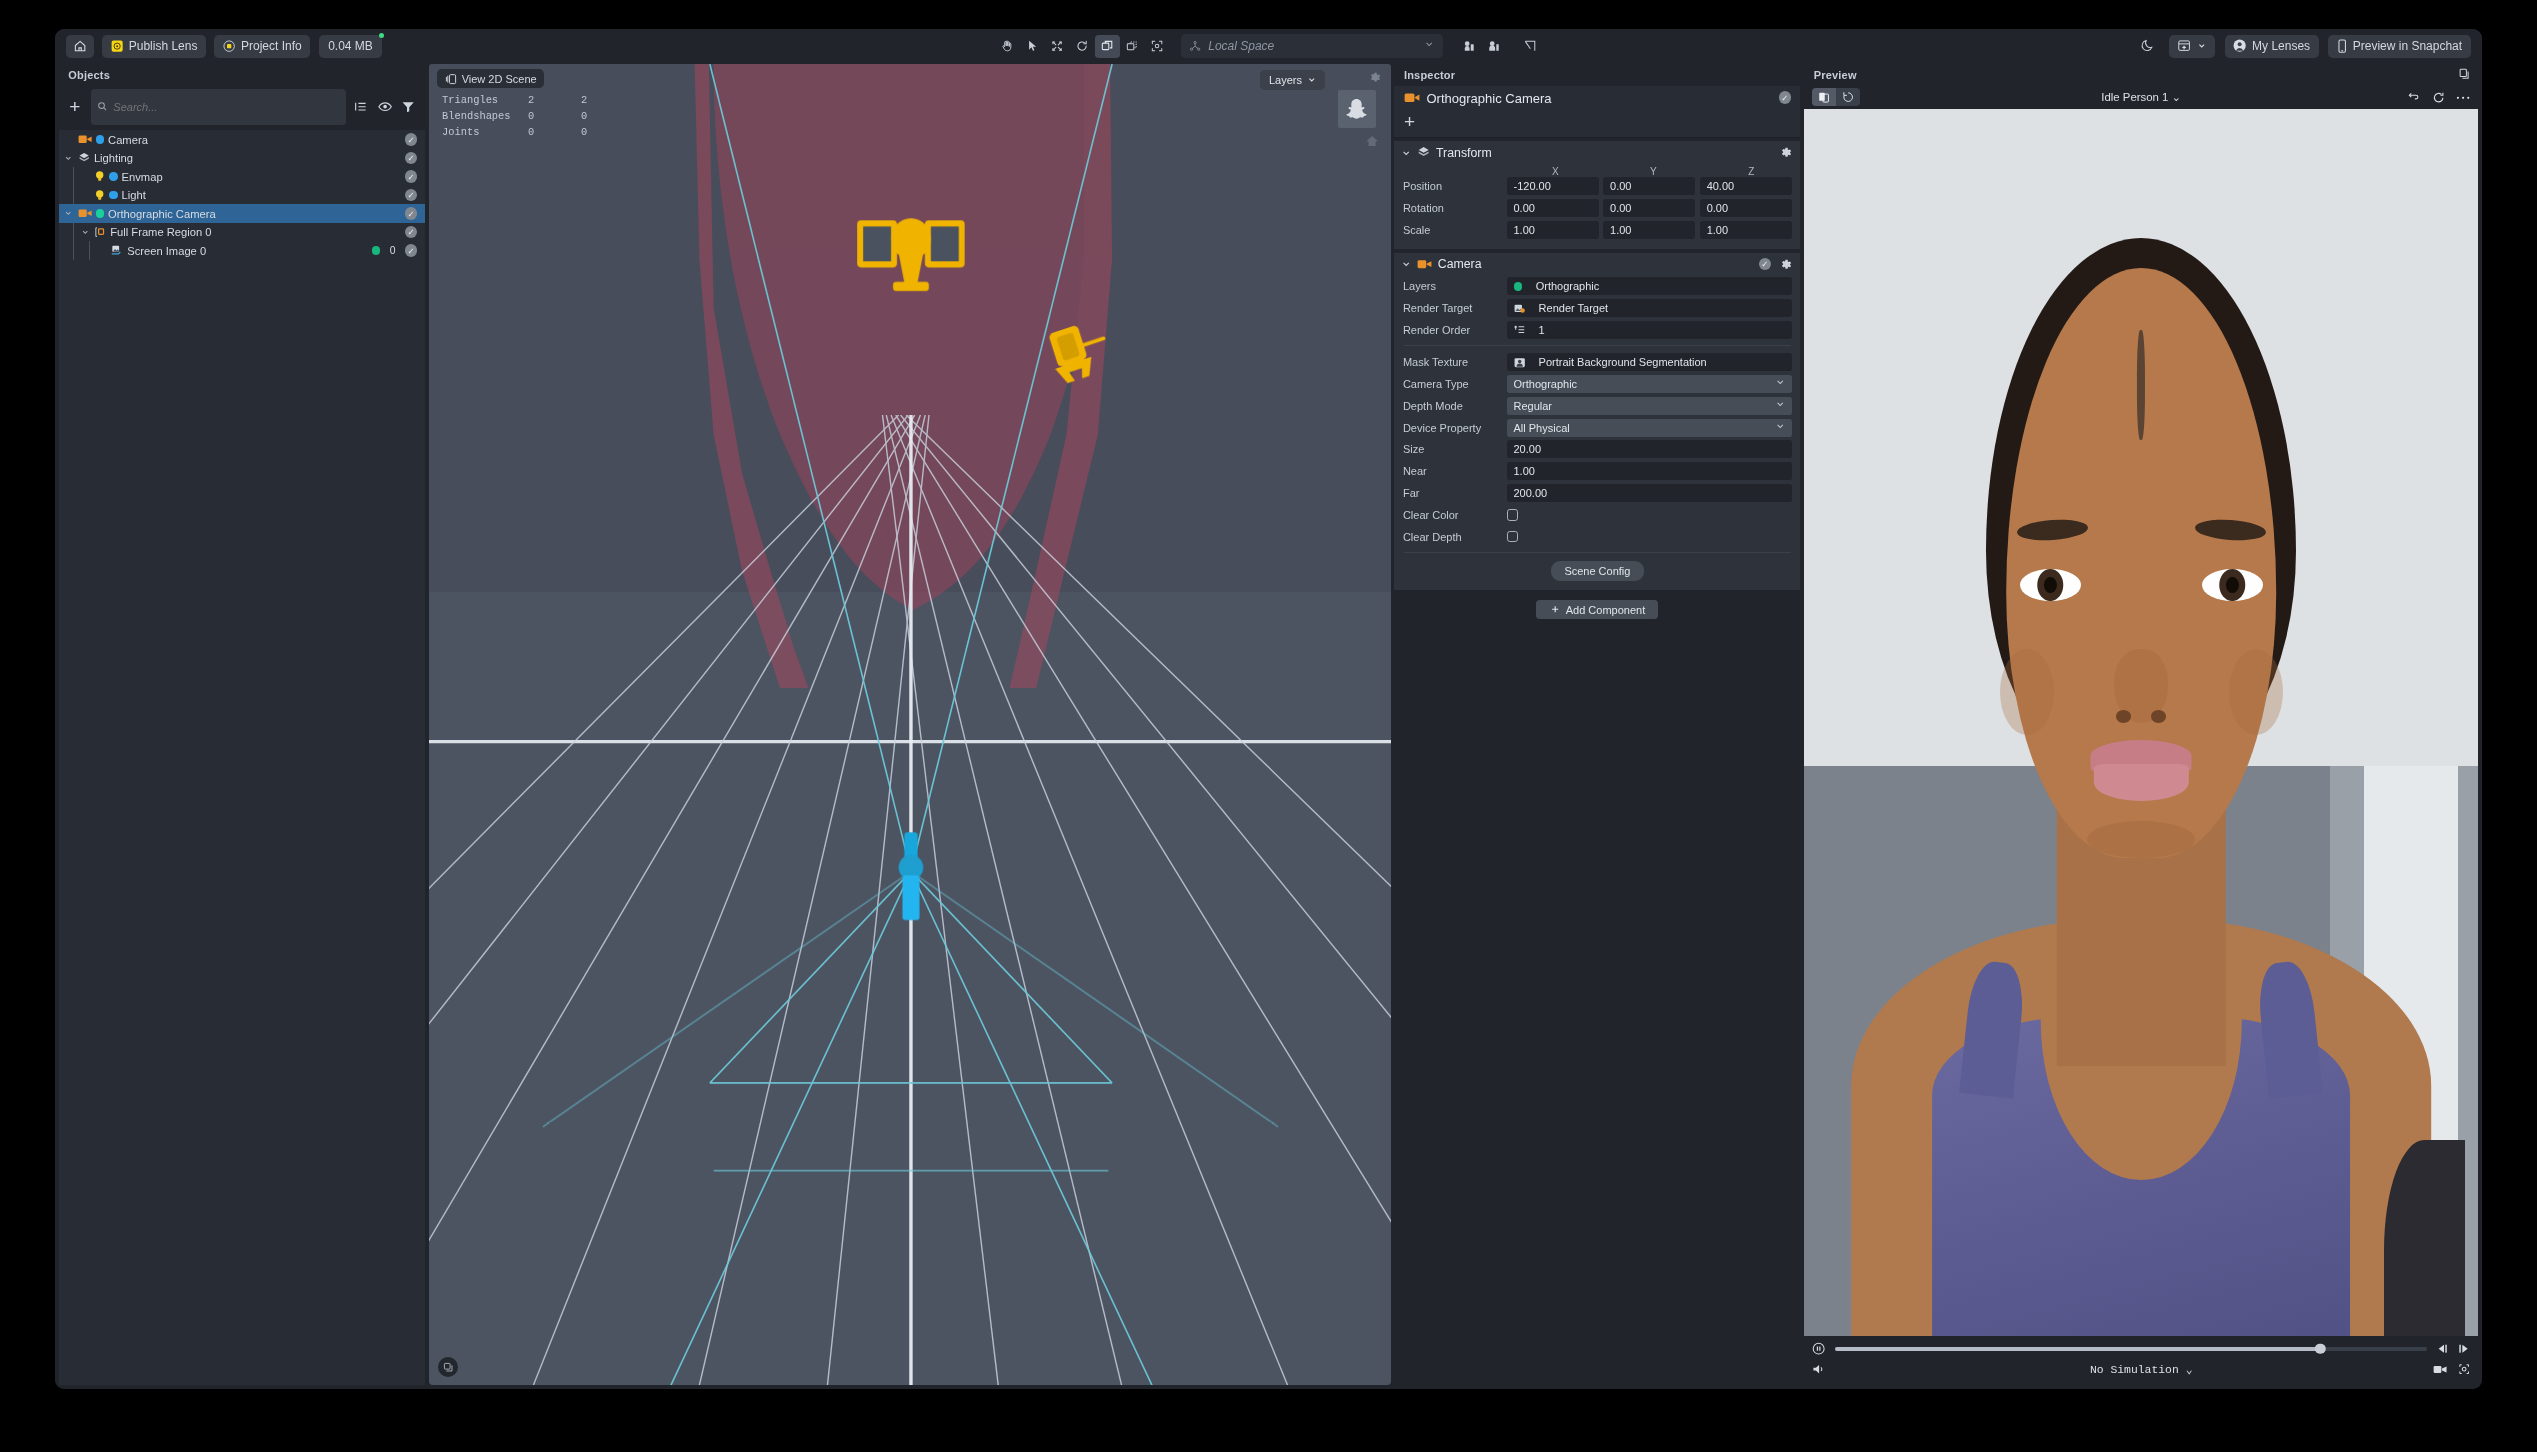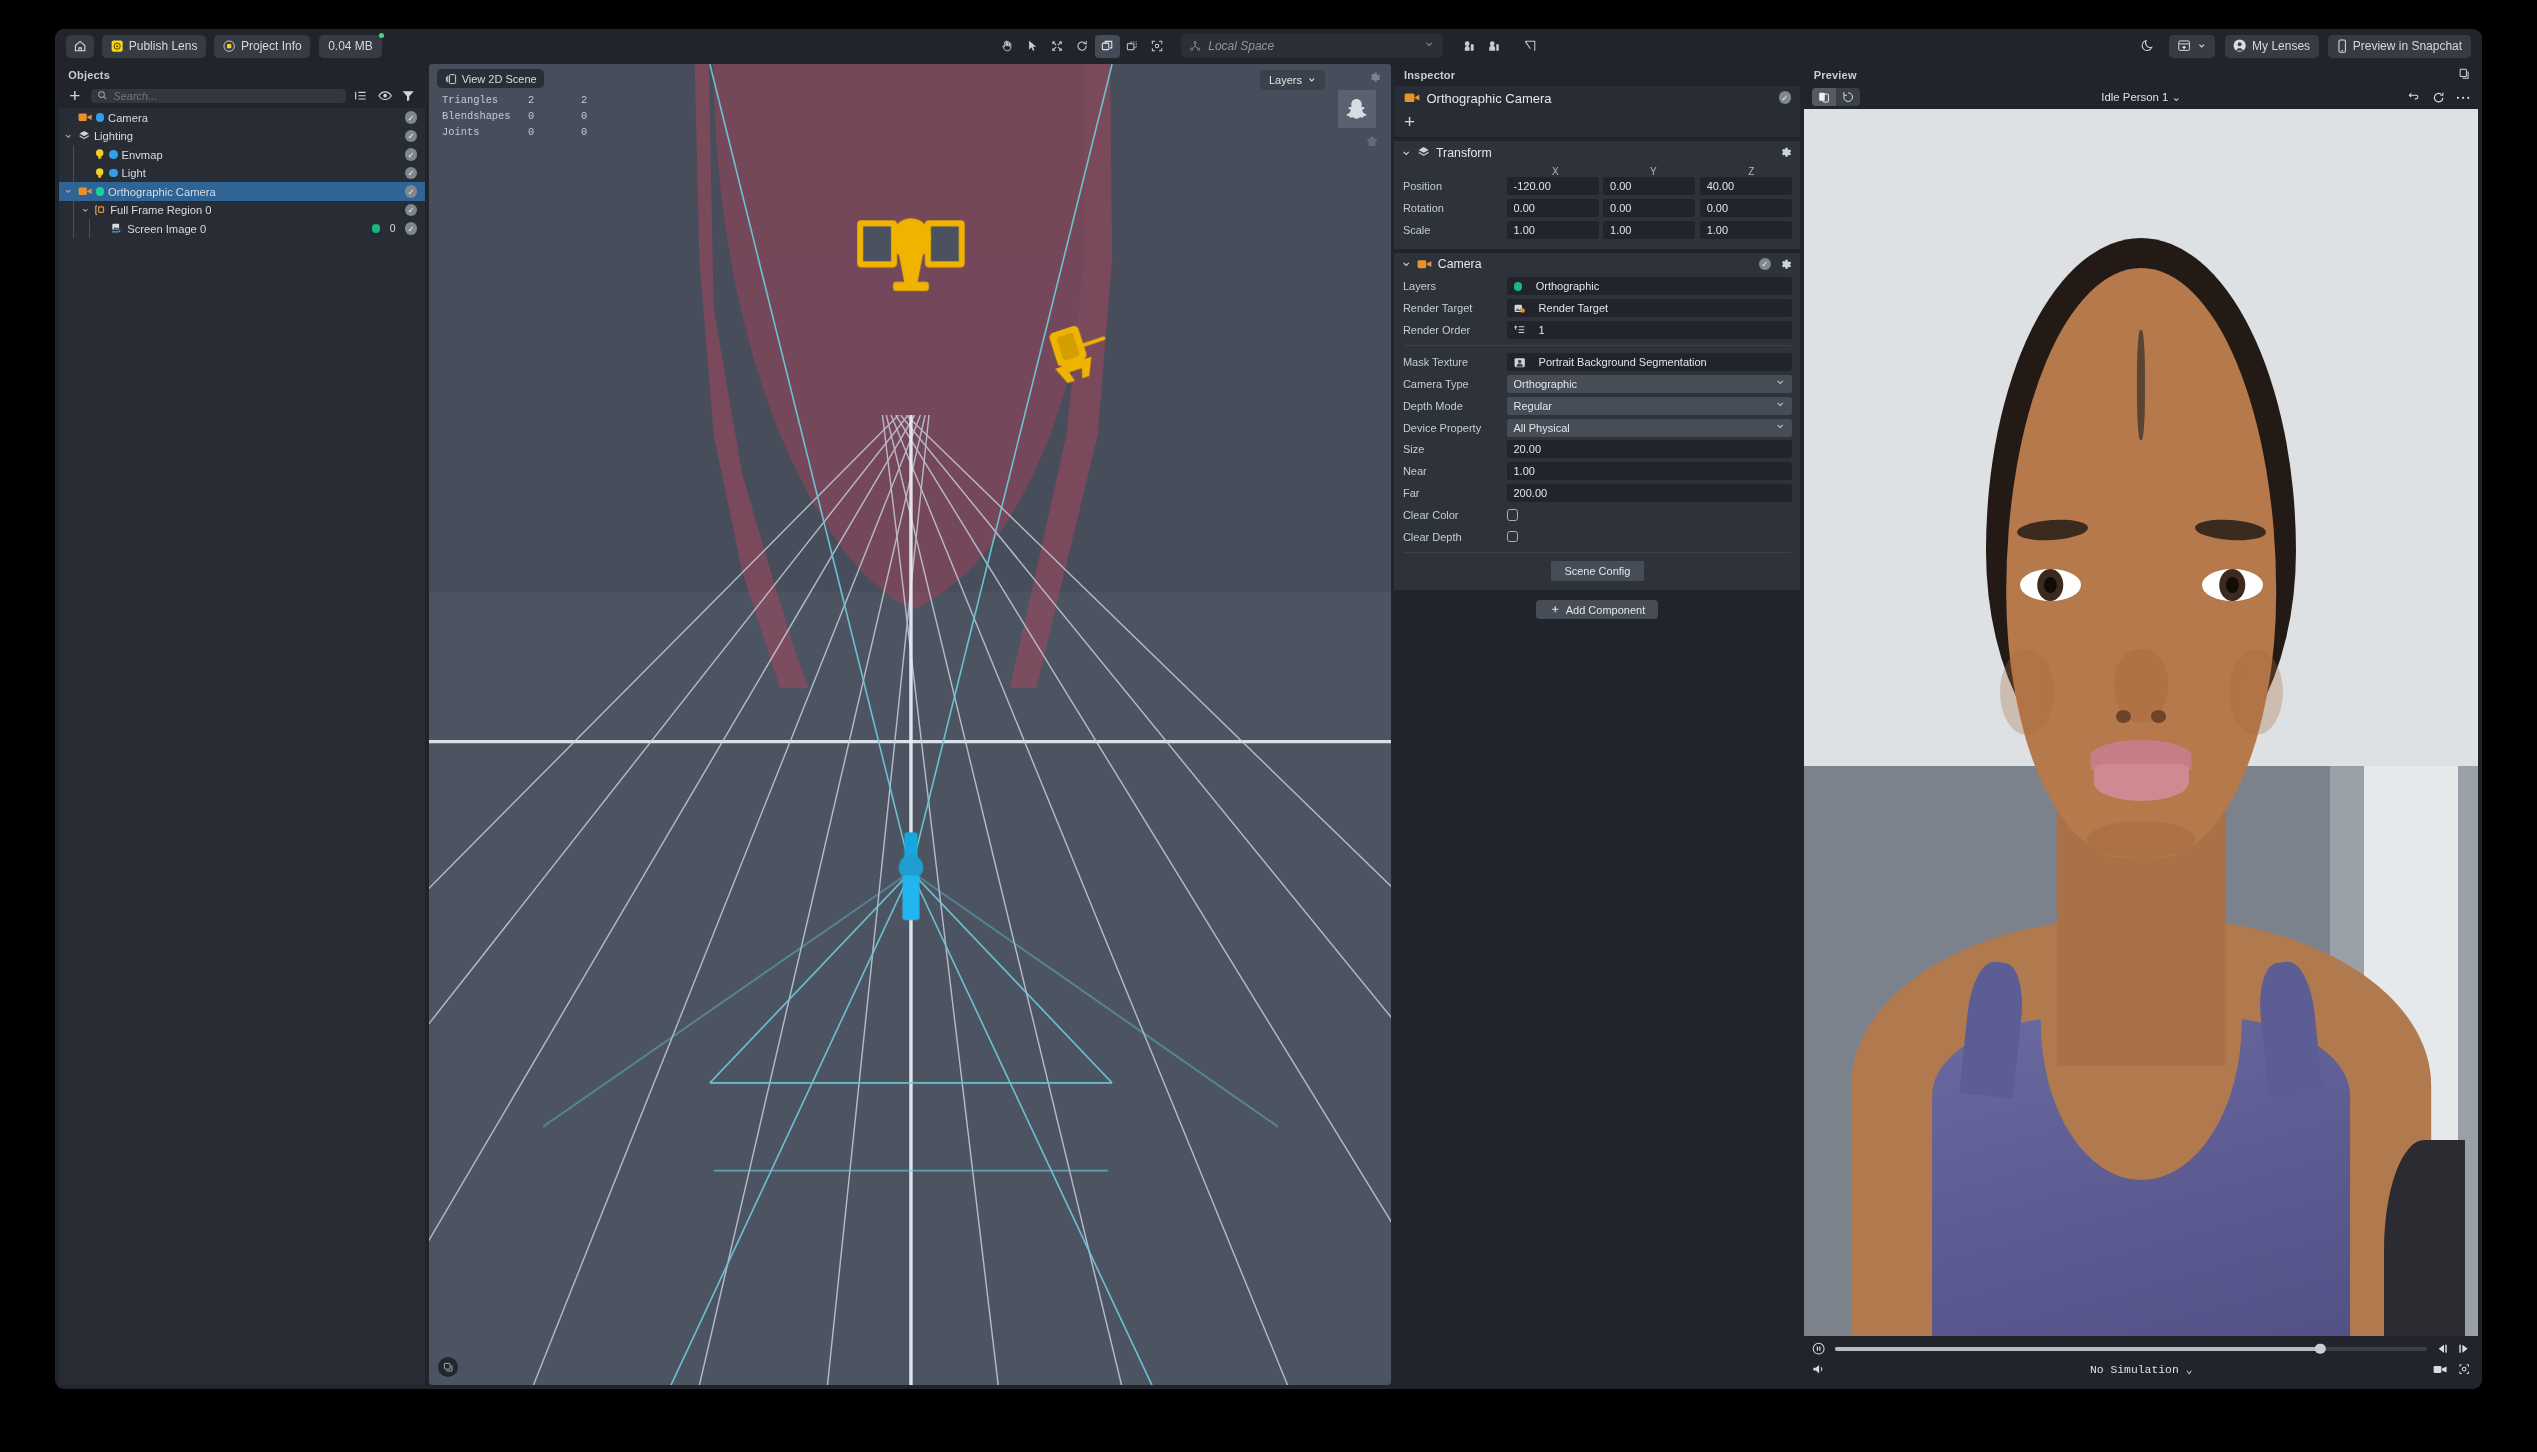"Search..." .search-box { height: 14px -> 36px }
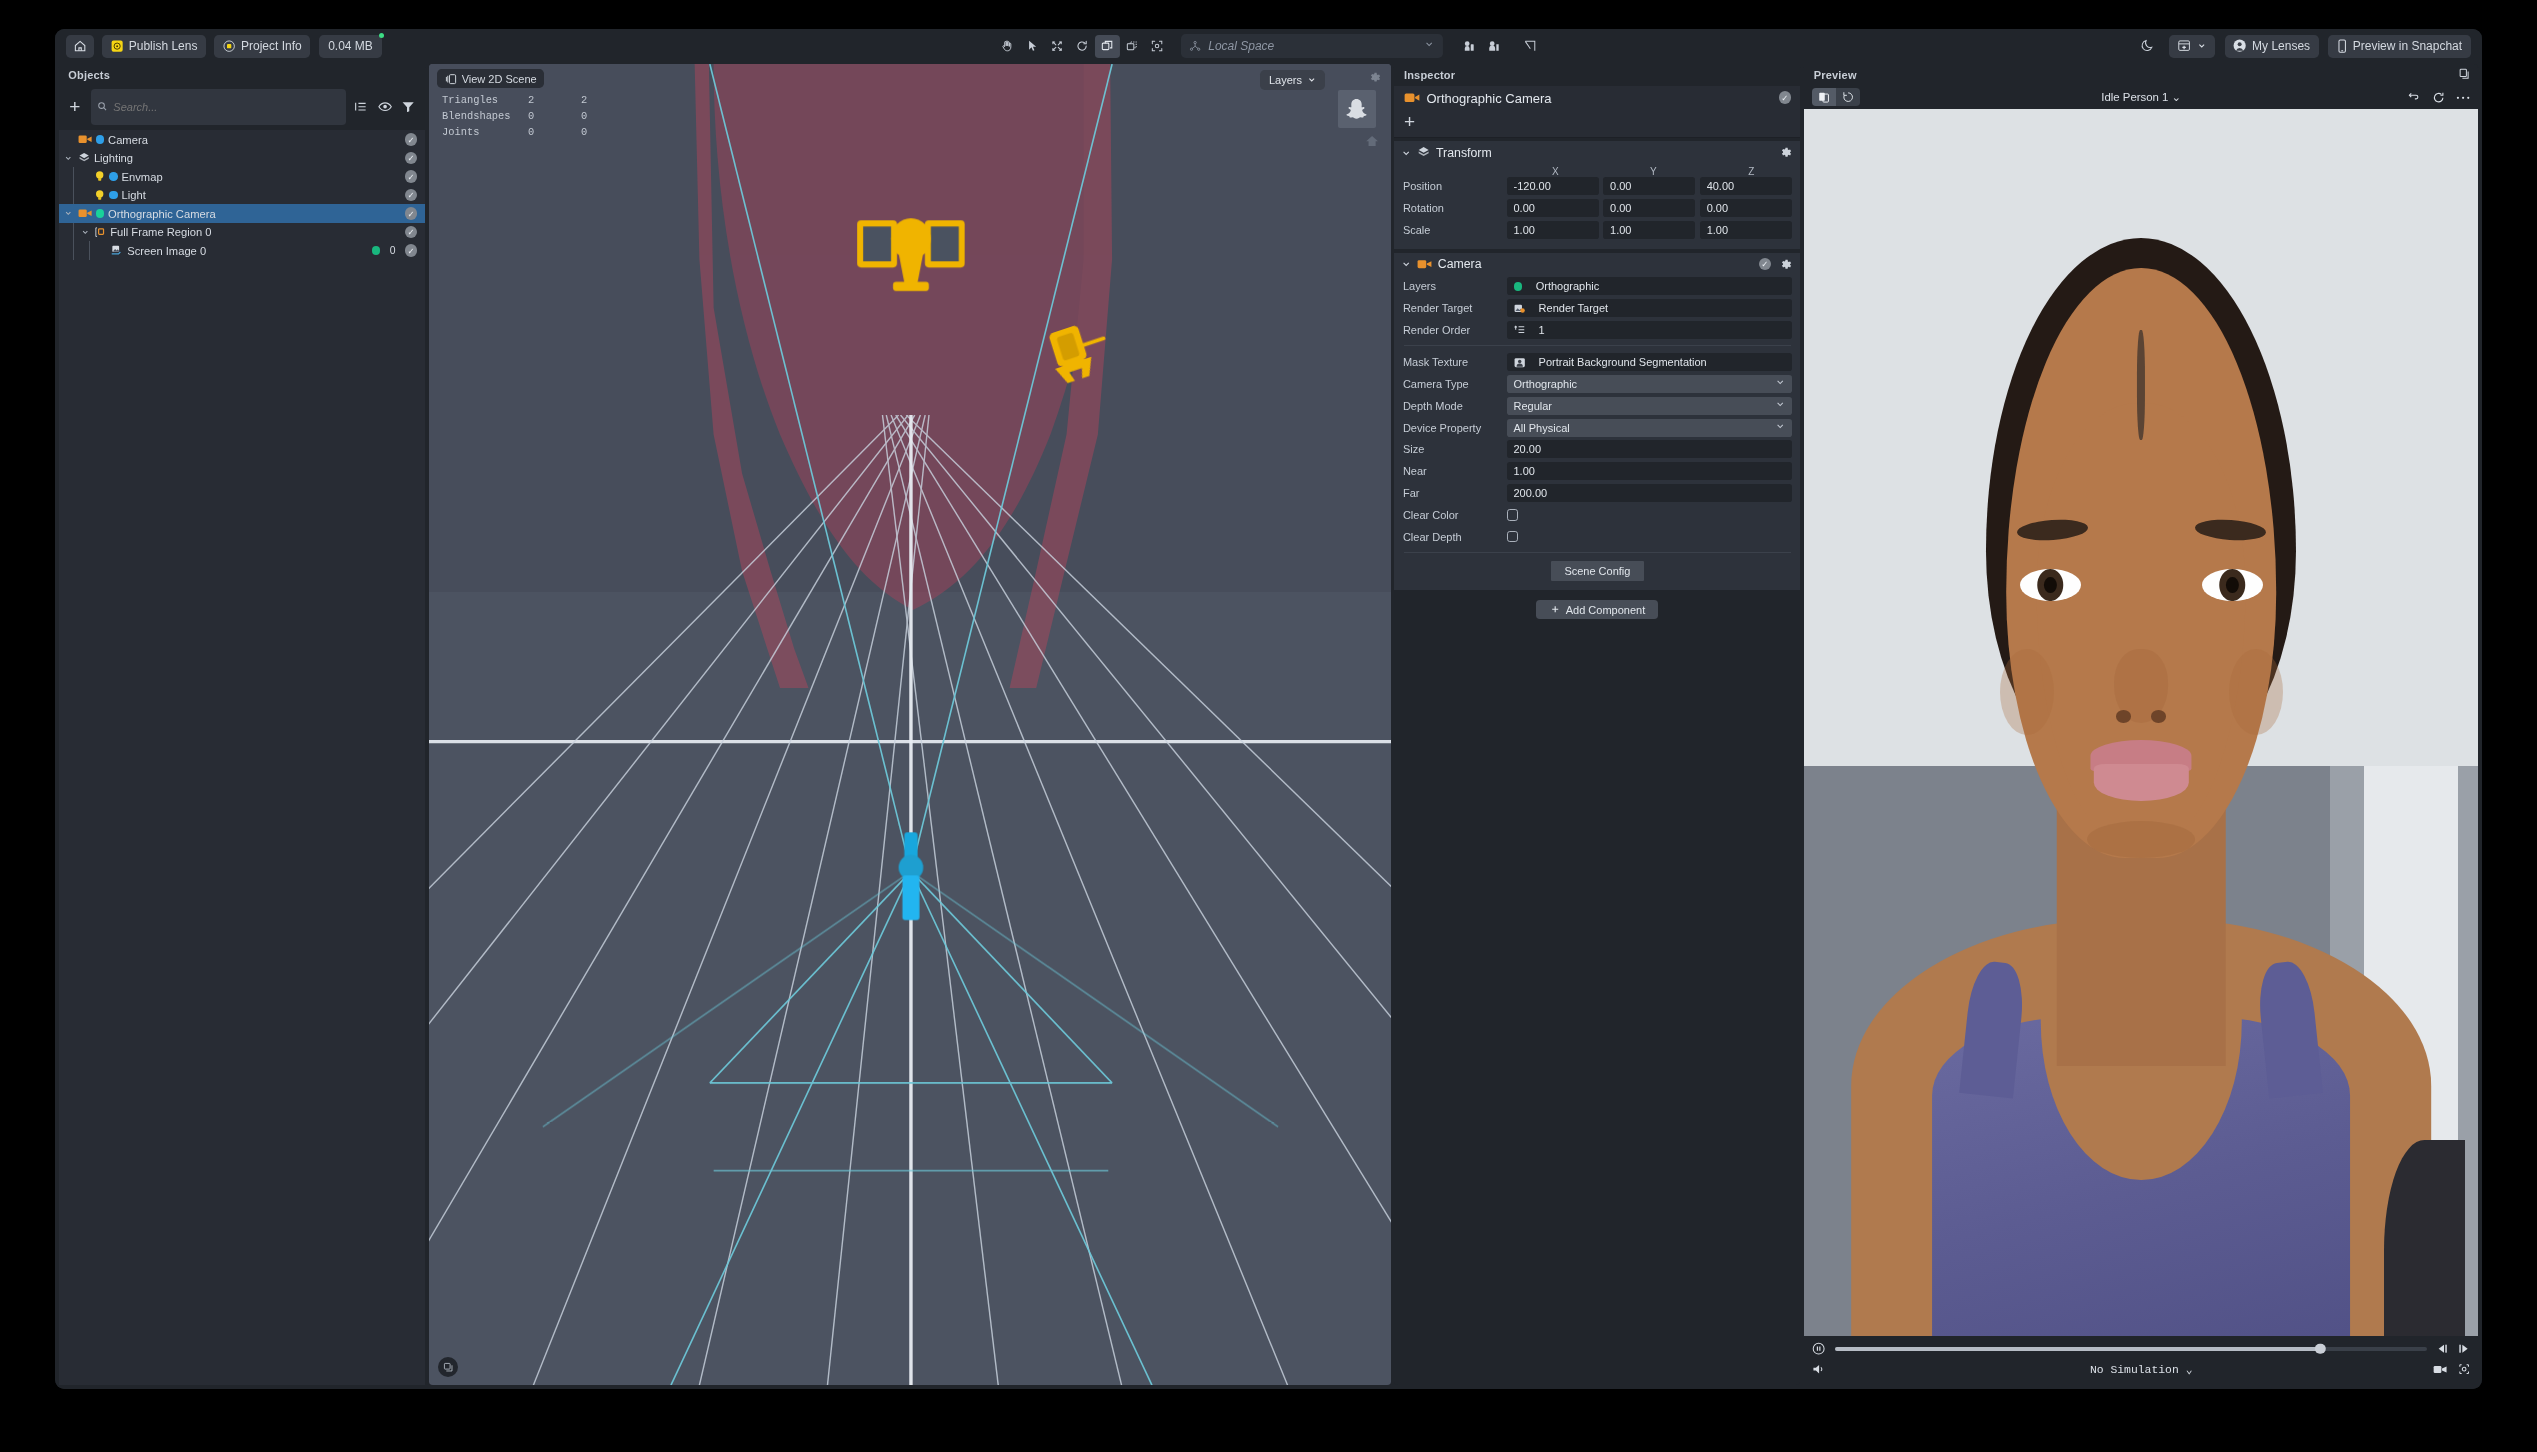"Scene Config" .gbtn { border-radius: 1px -> 9px }
